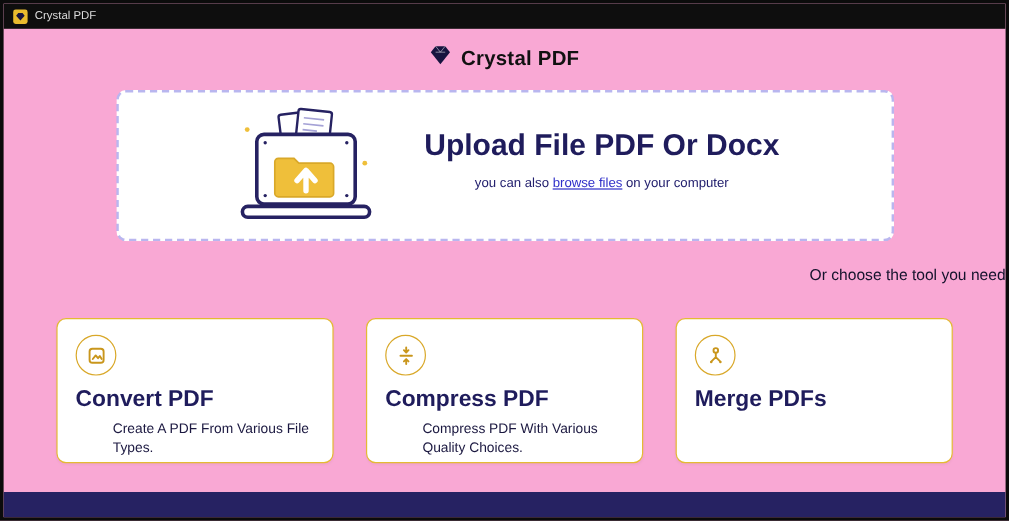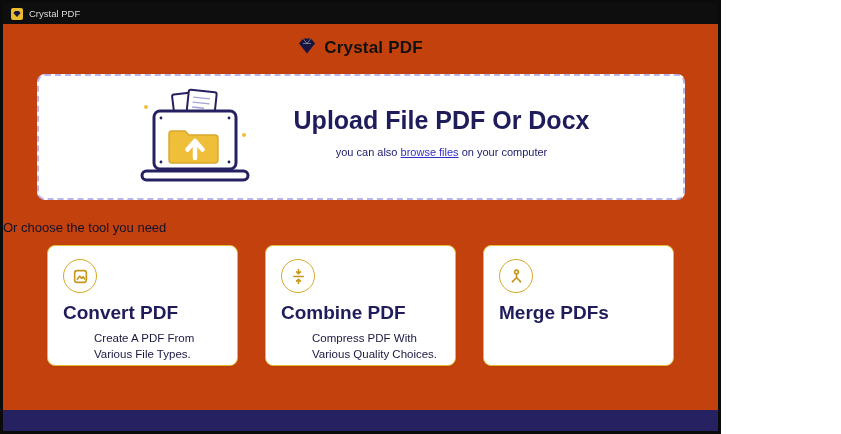"Crystal PDF" .window { background: #c2410c -> #f9a8d4; width: 721px -> 841px }
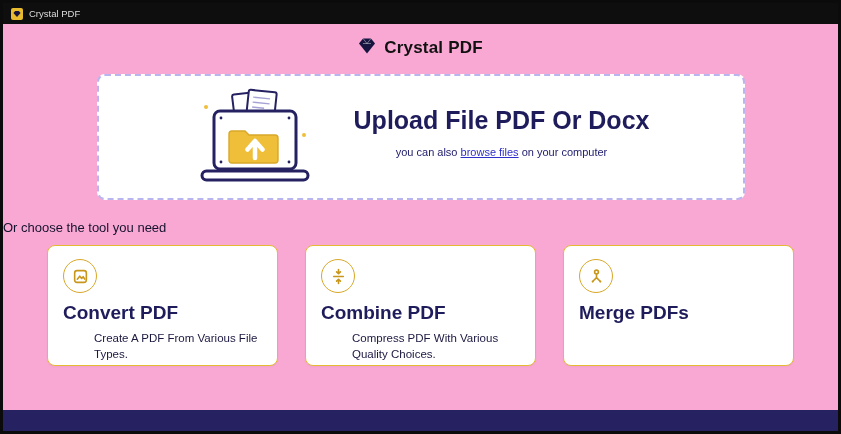"Or choose the tool you" .prompt { margin: 20px 0 10px -> 20px 0 29px; text-align: left -> right }
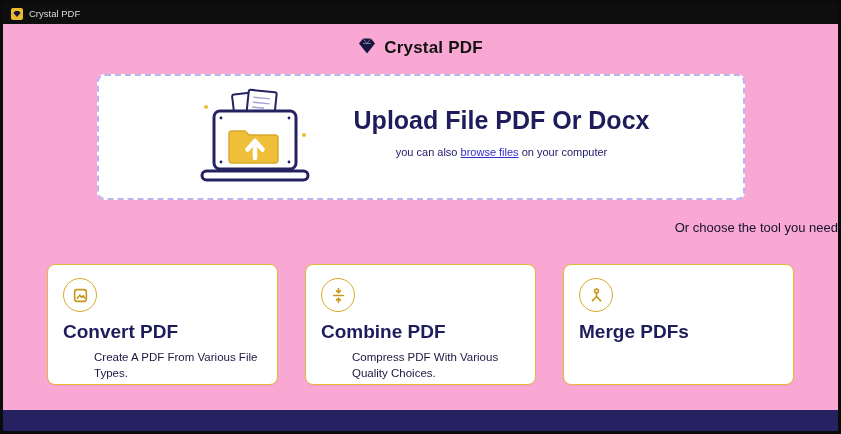"Combine PDF" div.card-title { text: Combine -> Compress }
